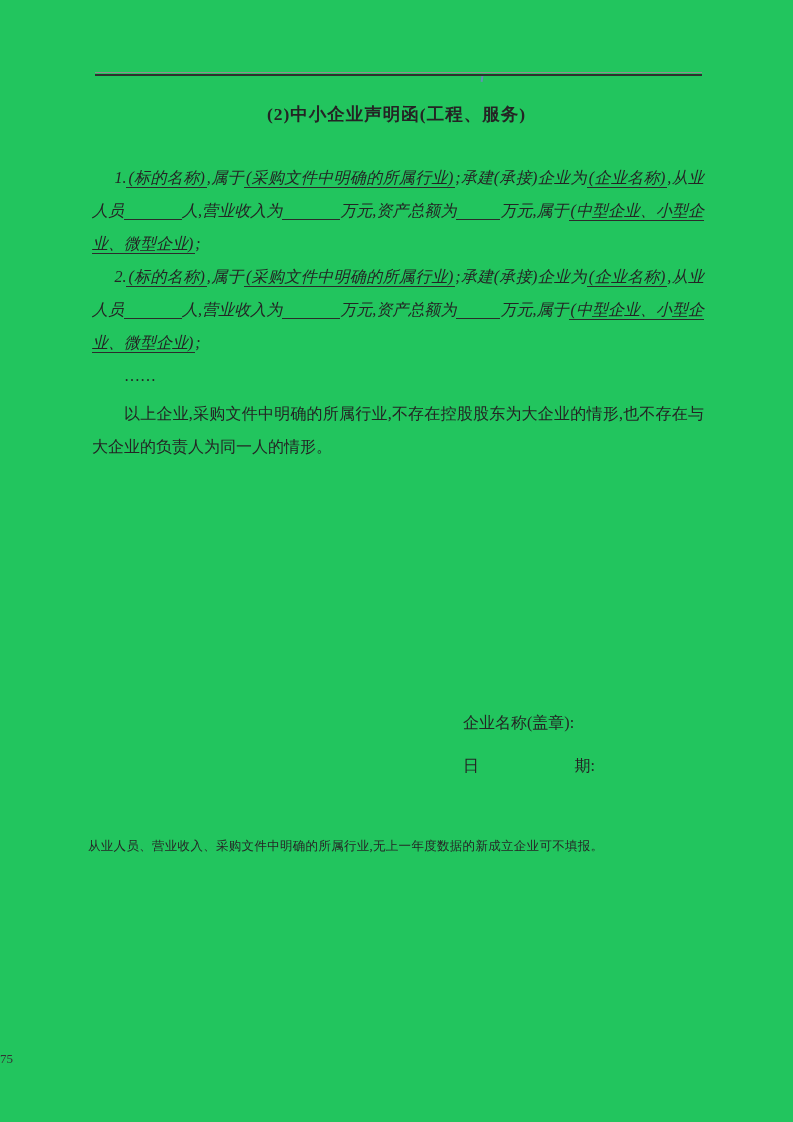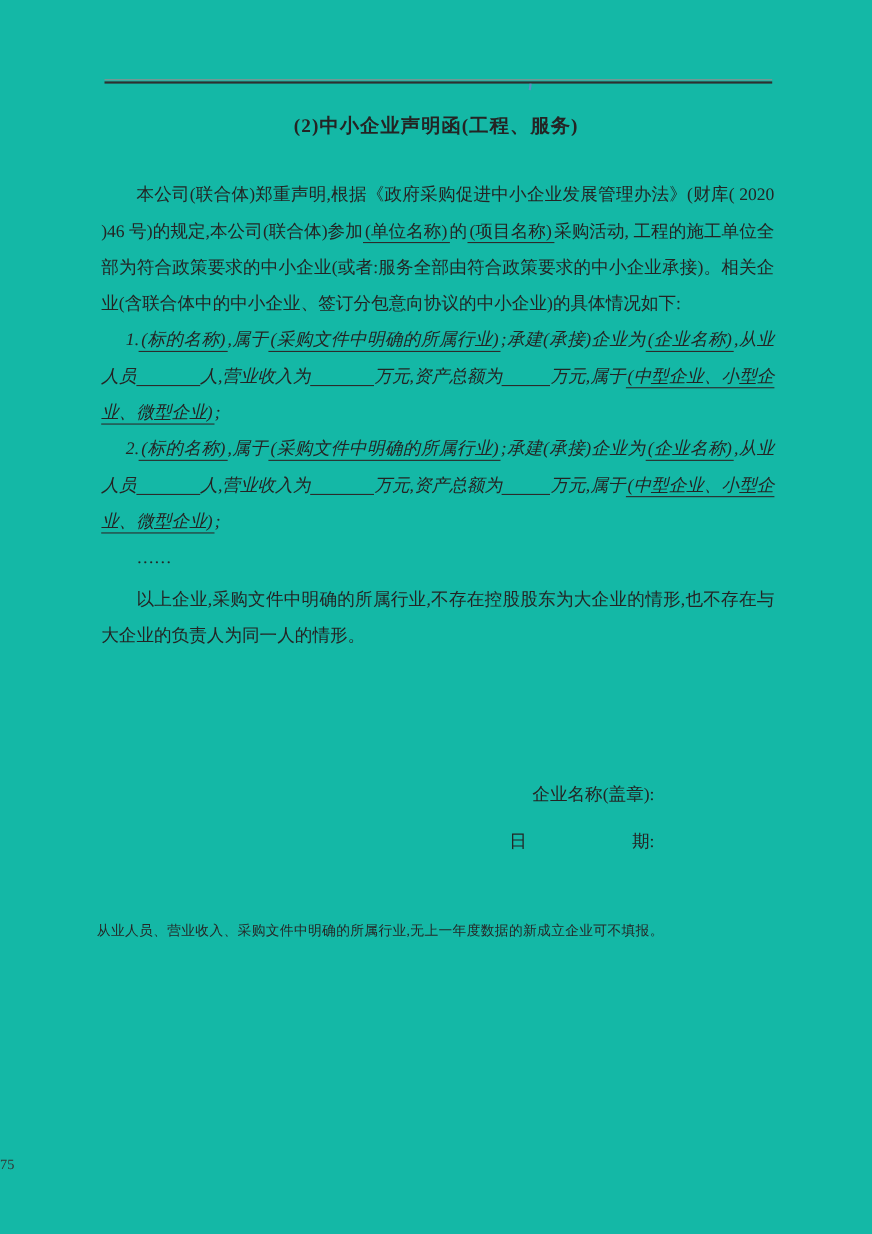"(2)中小企业声明函(工程、服务)" .page { background: #14b8a6 -> #22c55e }
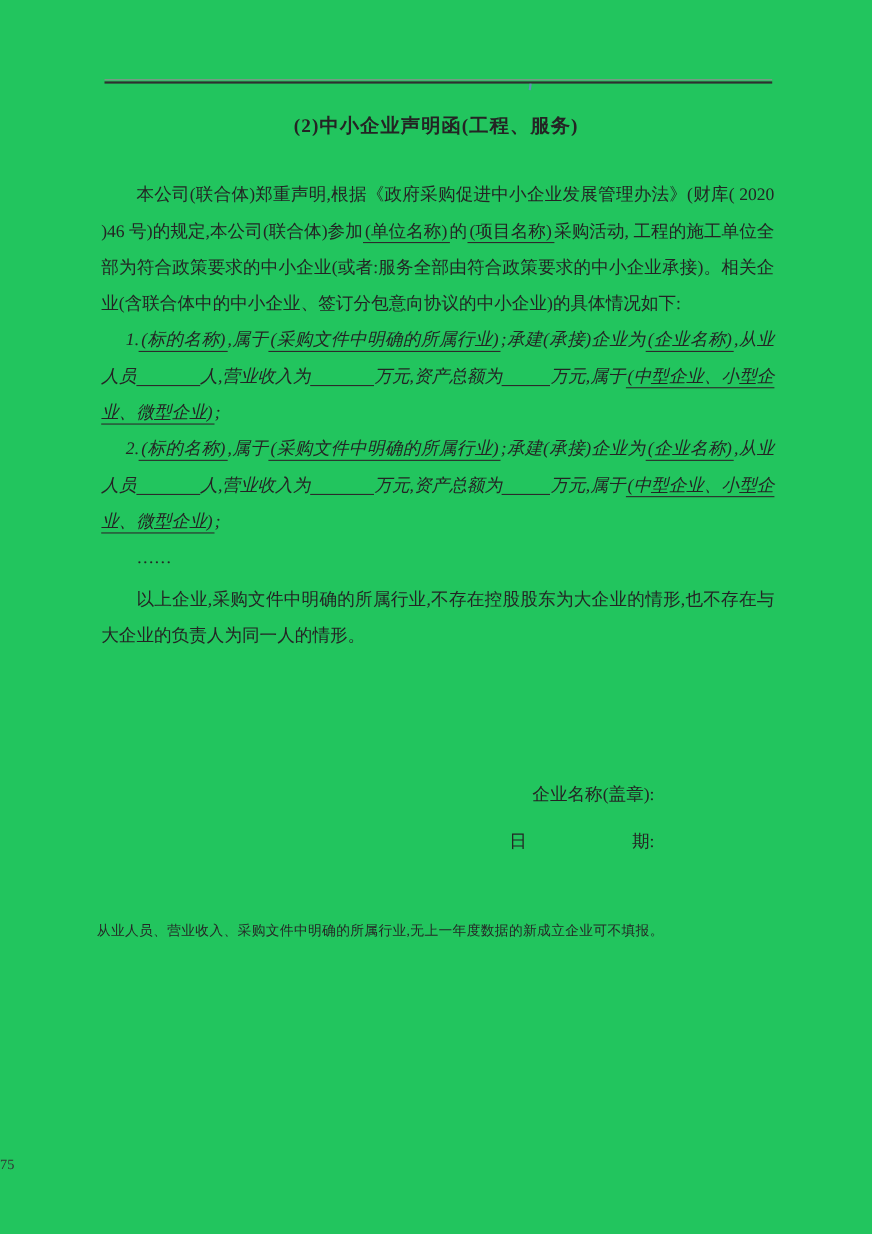"本公司(联合体)郑重声明,根据《政府采购促进中小企业发展管理办法》(财库(" p.para { html: <p><span>本公司(联合体)郑重声明,根据《政府采购促进中小企业发展管理办法》(财库( 2020 )46 号)的规定,本公司(联合体)参加</span><span>(单位名称)</span><span>的</span><span>(项目名称)</span><span>采购活动, 工程的施工单位全部为符合政策要求的中小企业(或者:服务全部由符合政策要求的中小企业承接)。相关企业(含联合体中的中小企业、签订分包意向协议的中小企业)的具体情况如下:</span></p> -> none }
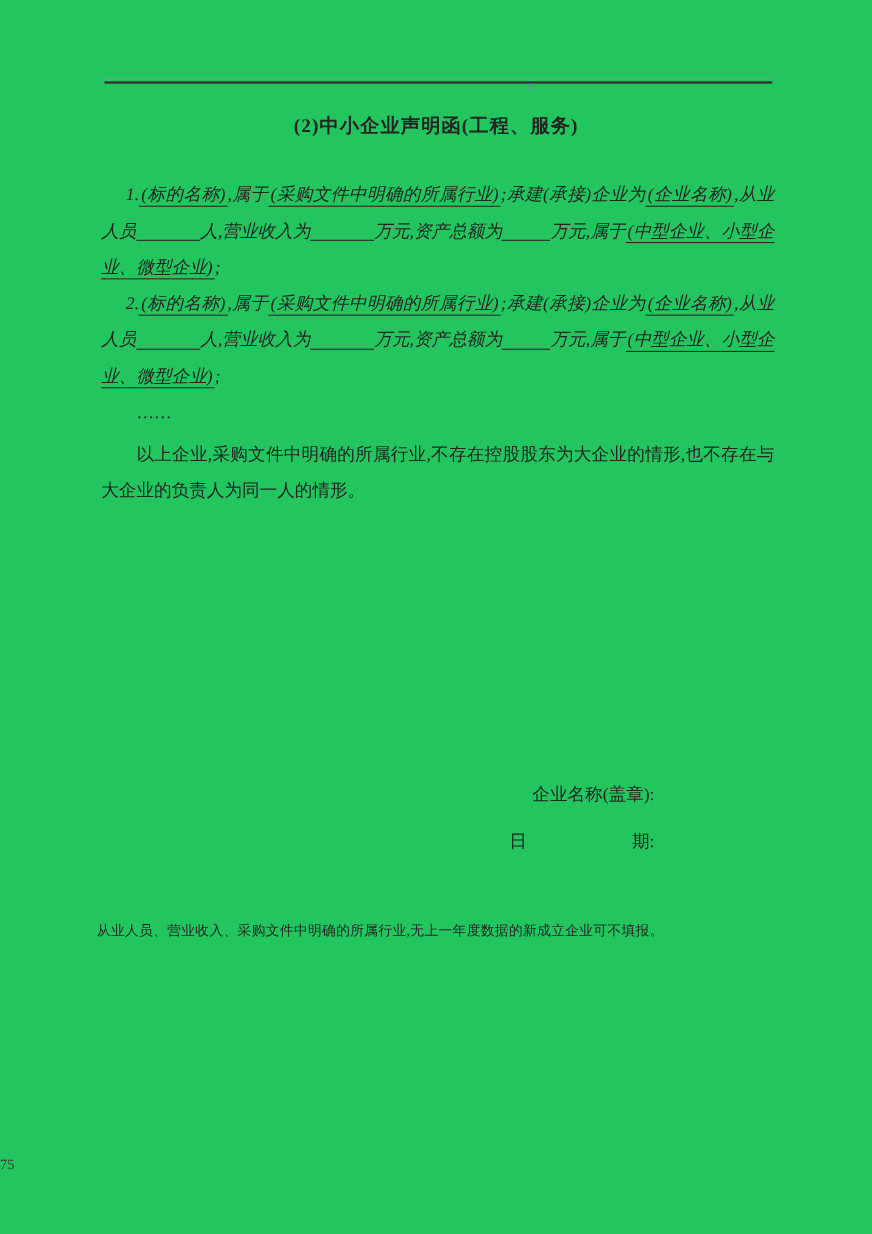"企业名称(盖章):" .sig-line { text-align: right -> none }
